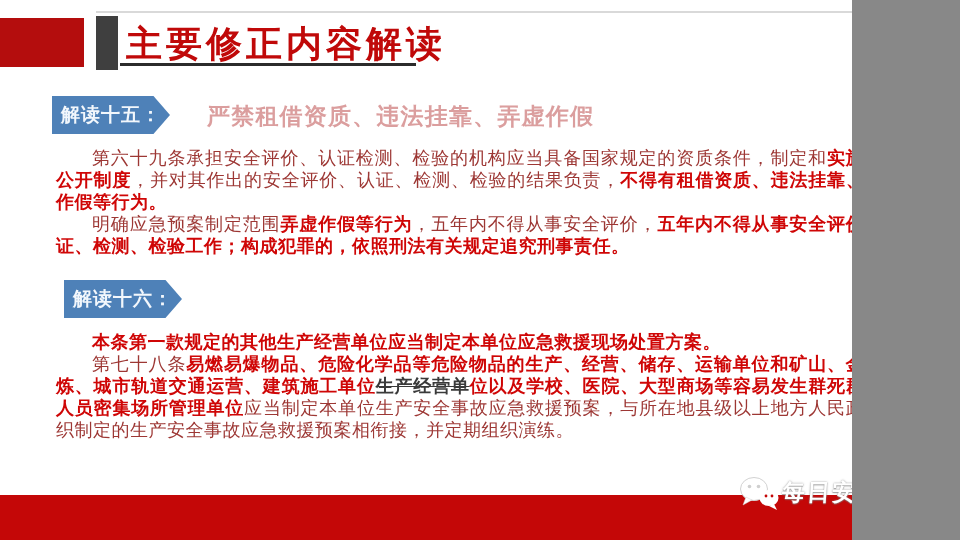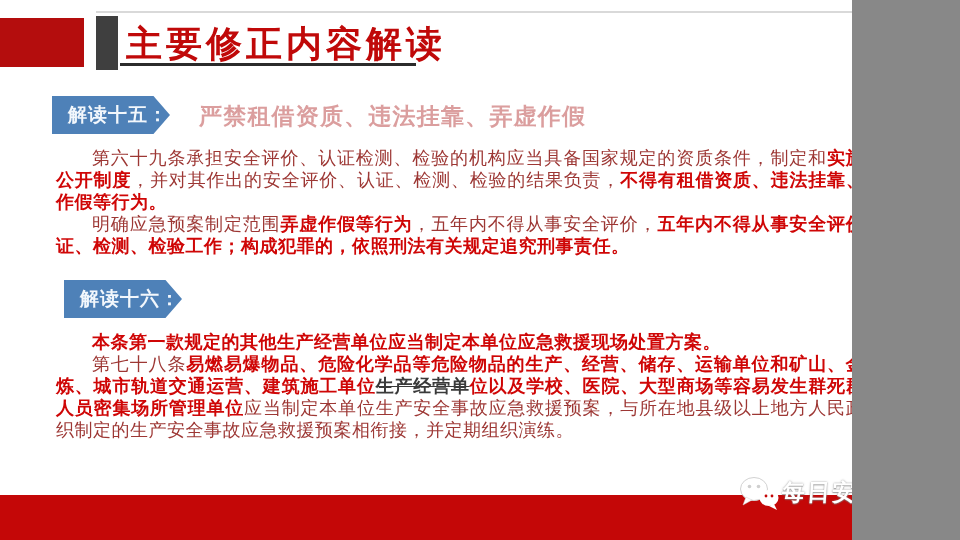"解读十五：" .badge { padding-left: 16px -> 9px }
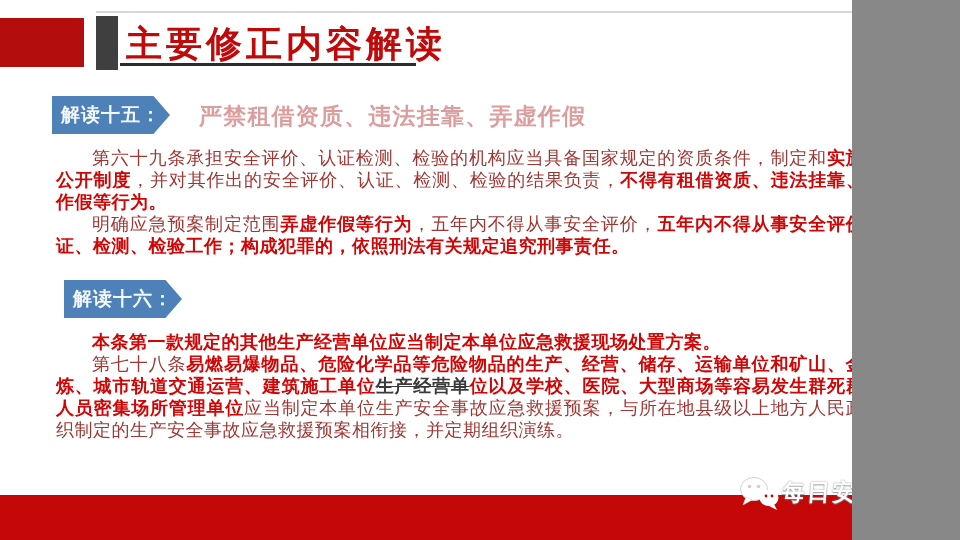"严禁租借资质、违法挂靠、弄虚作假" .sec-heading.sec15 { margin-left: none -> 8px }
